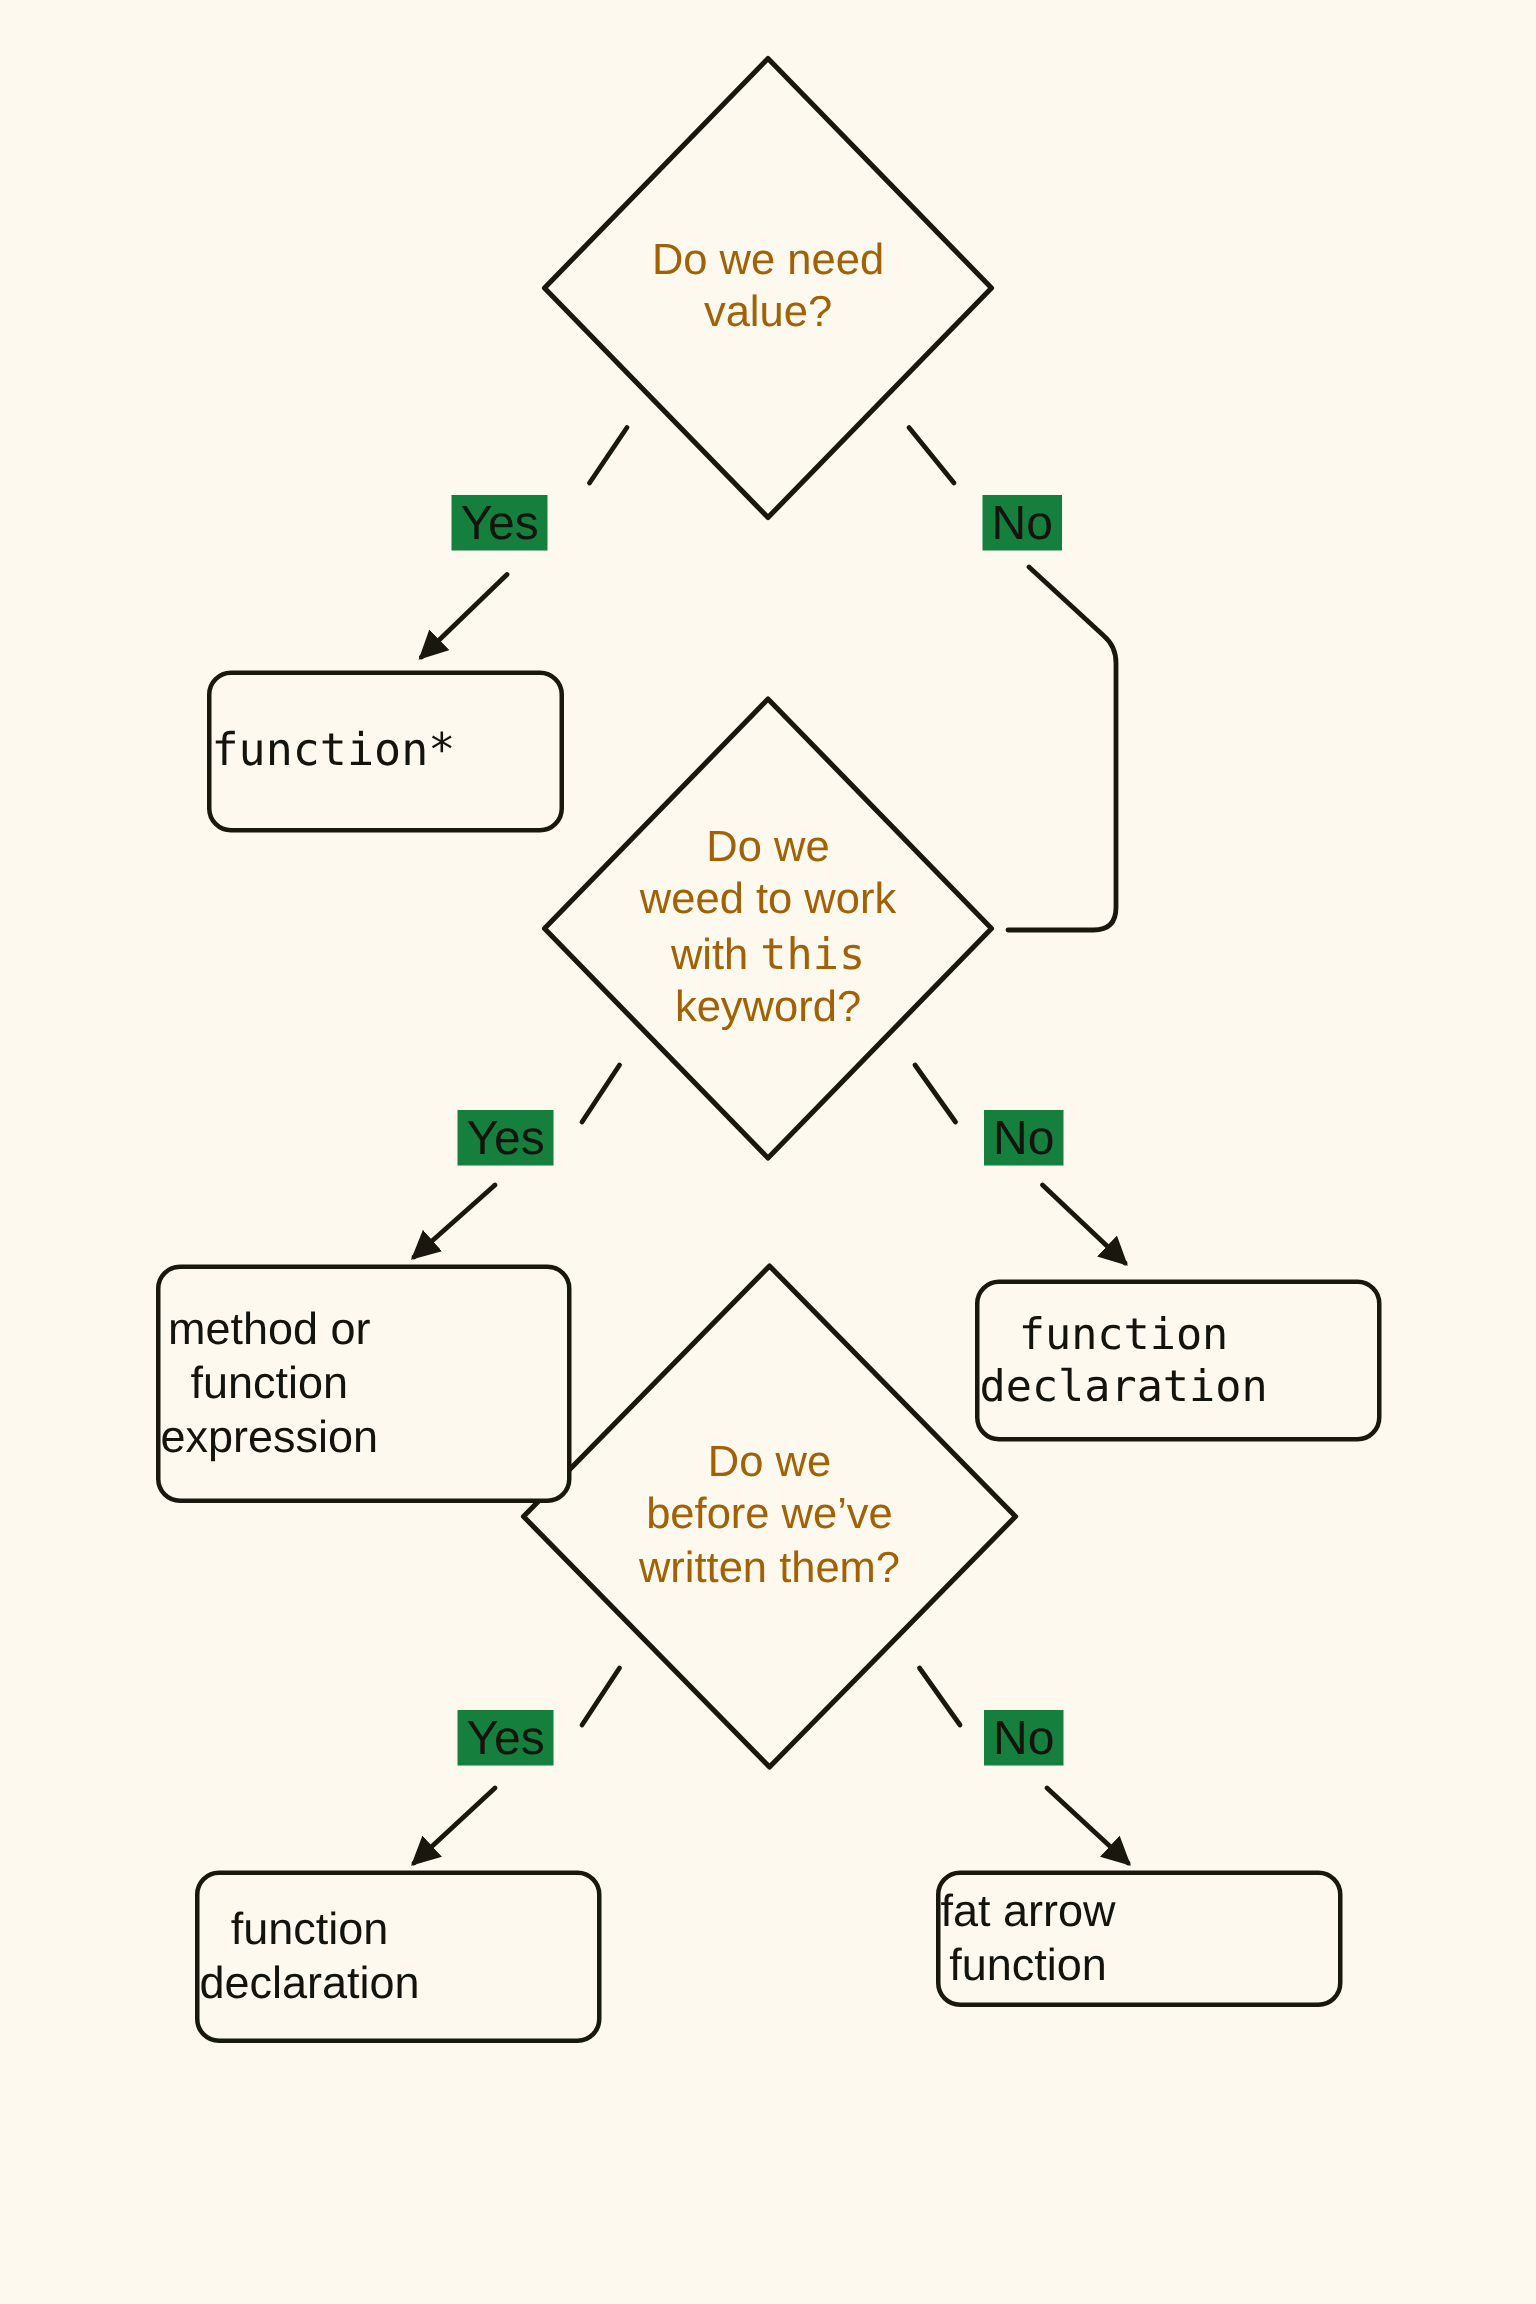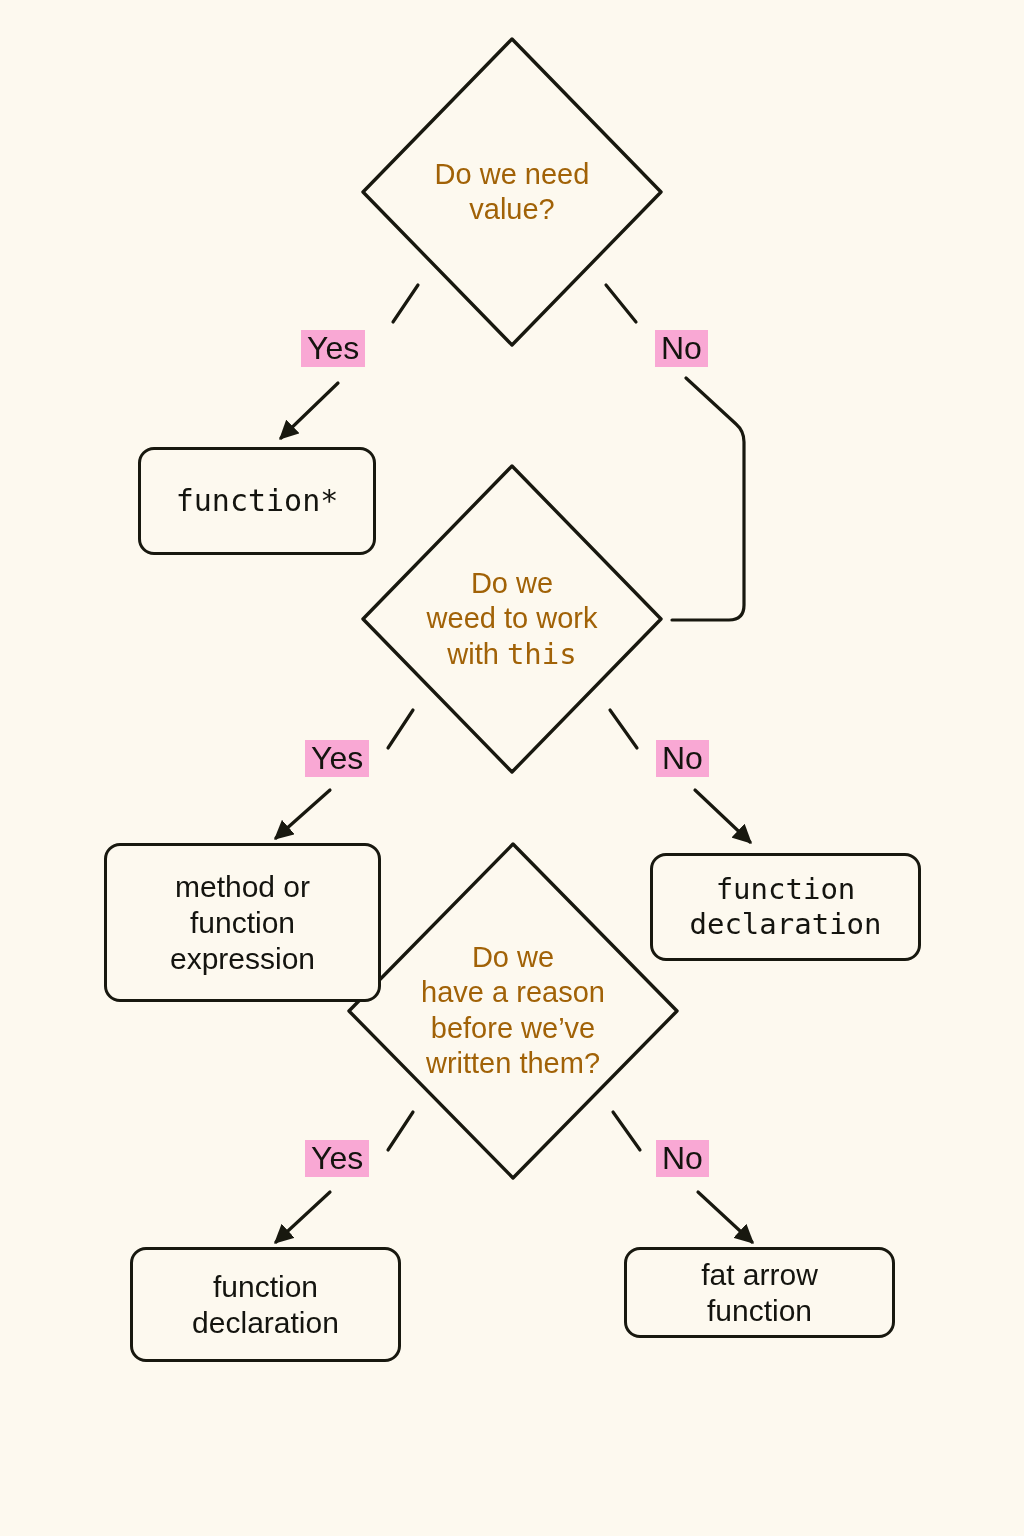"Yes" .edge-label { background: #f9a8d4 -> #15803d }
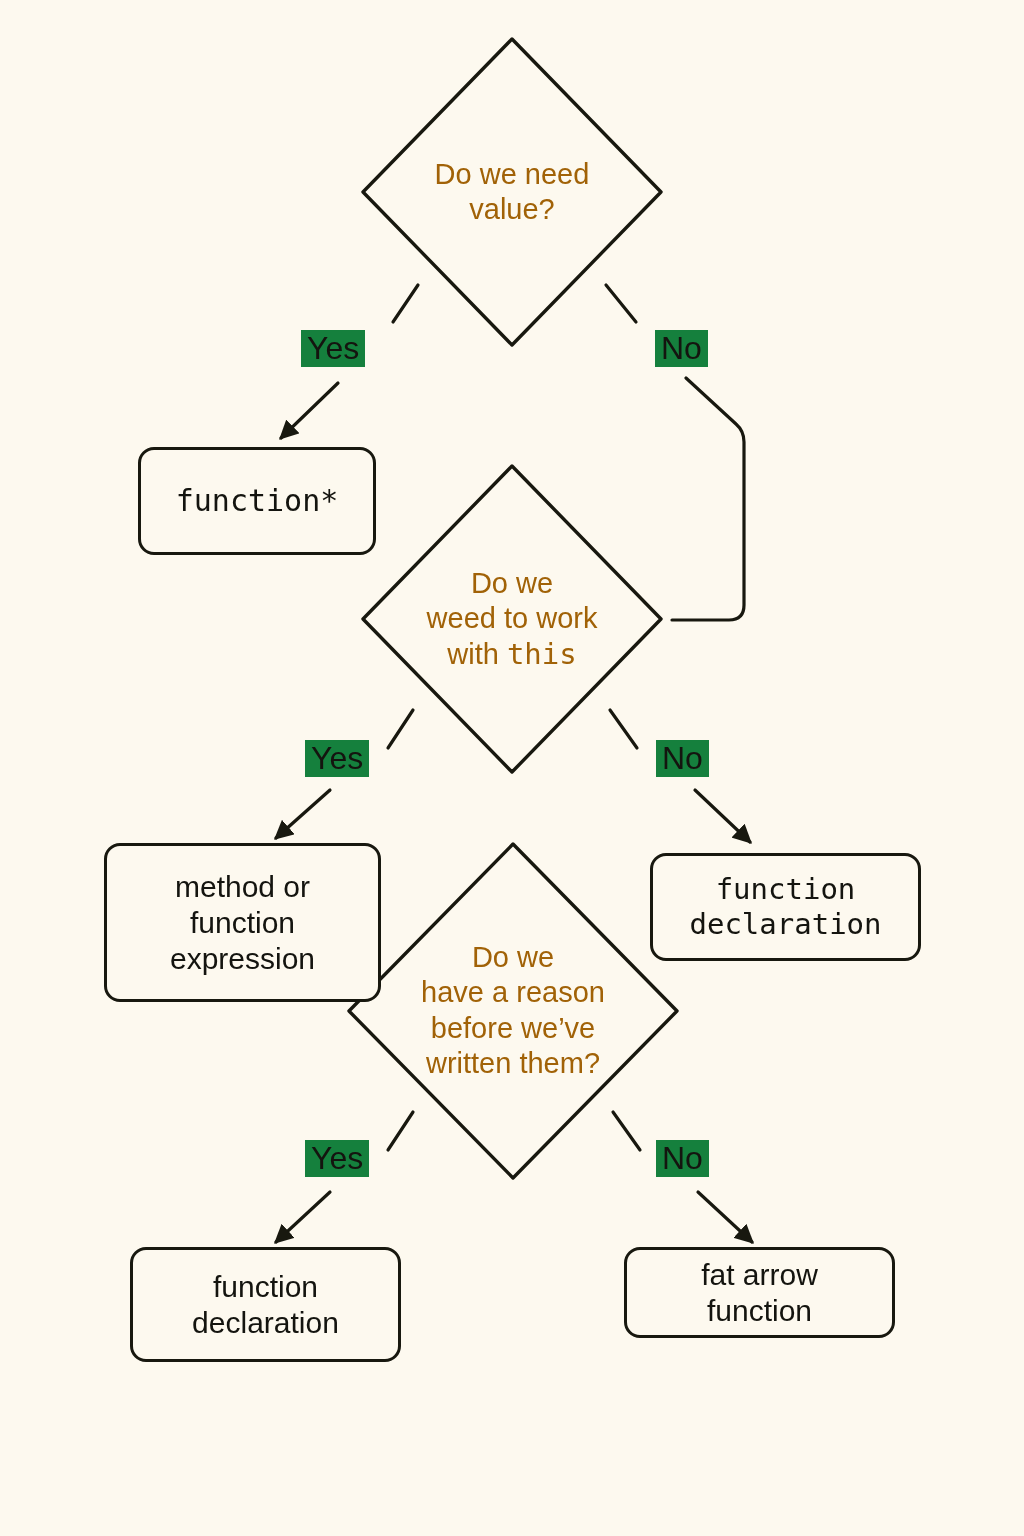"function*" .node { justify-content: center -> none }
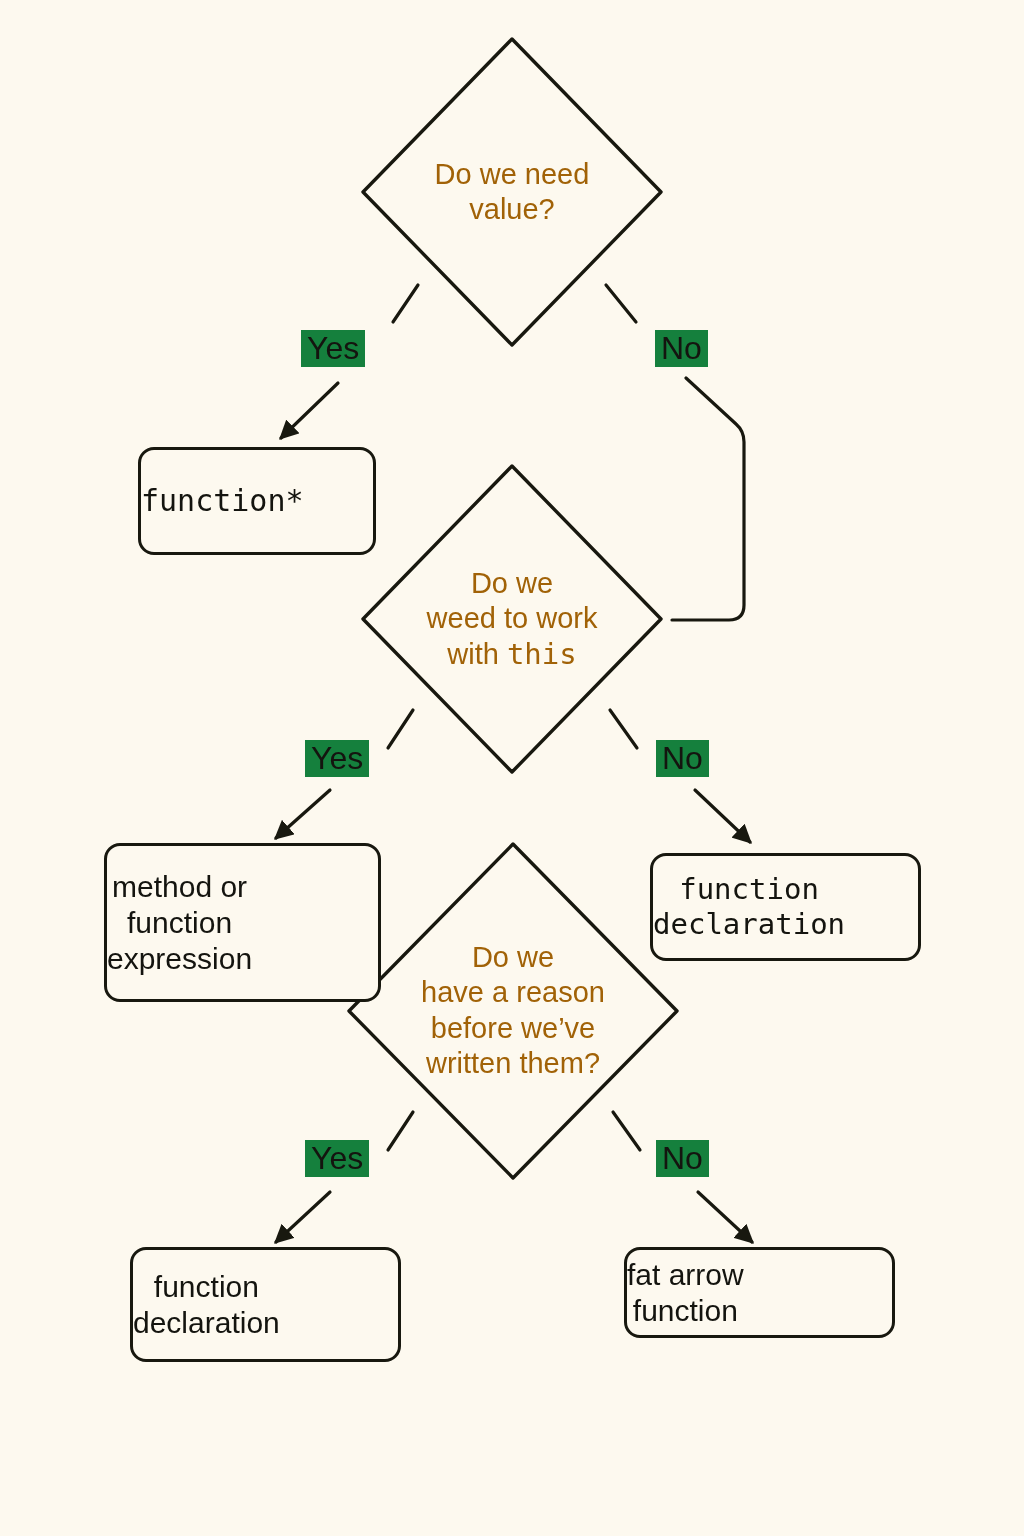"keyword?" div { html: none -> <div>keyword?</div> }
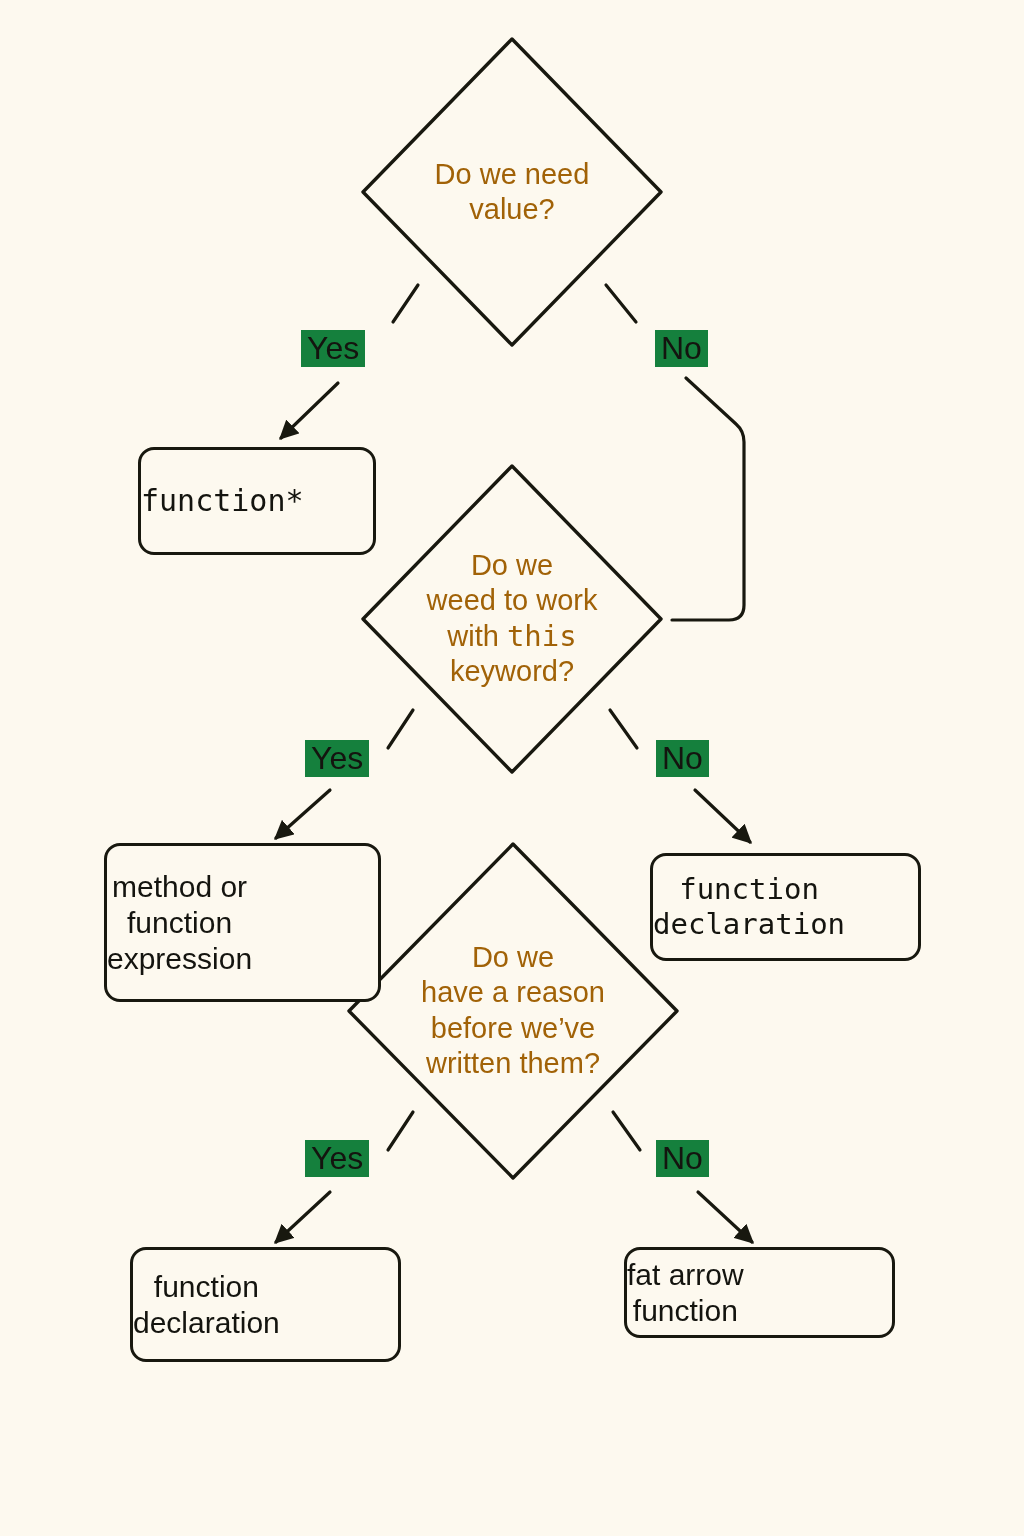"have a reason" div { html: <div>have a reason</div> -> none }
